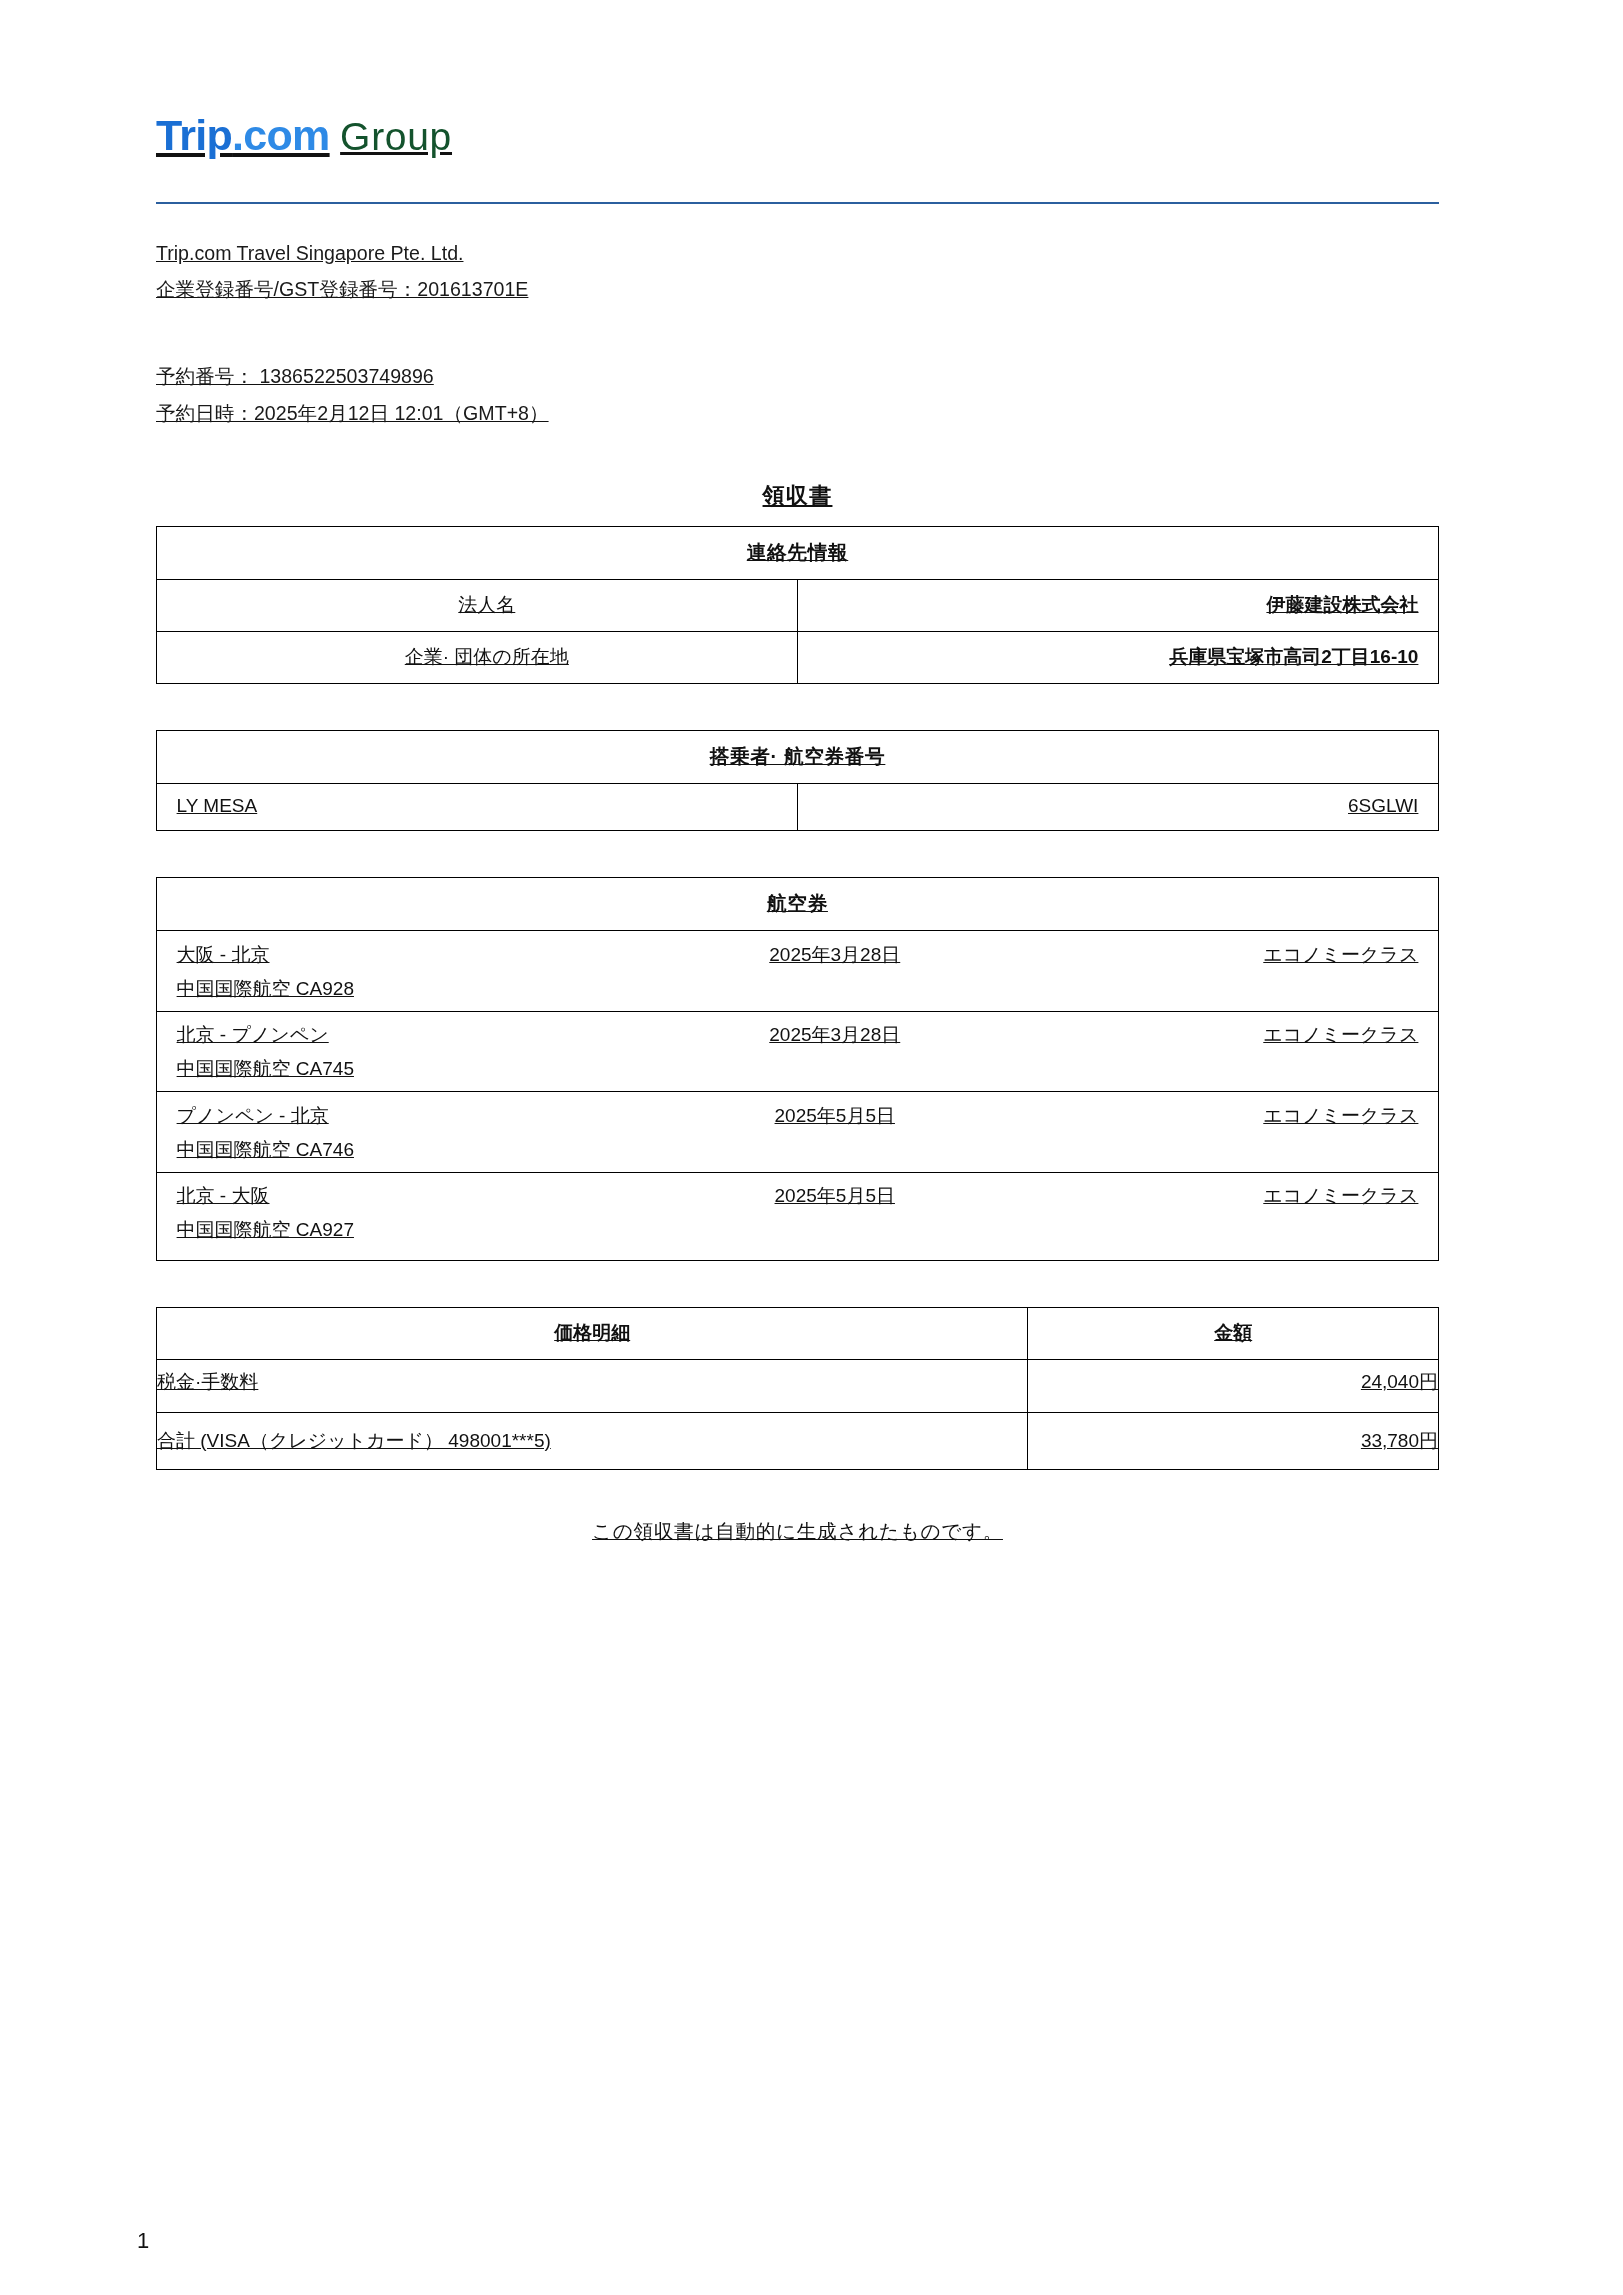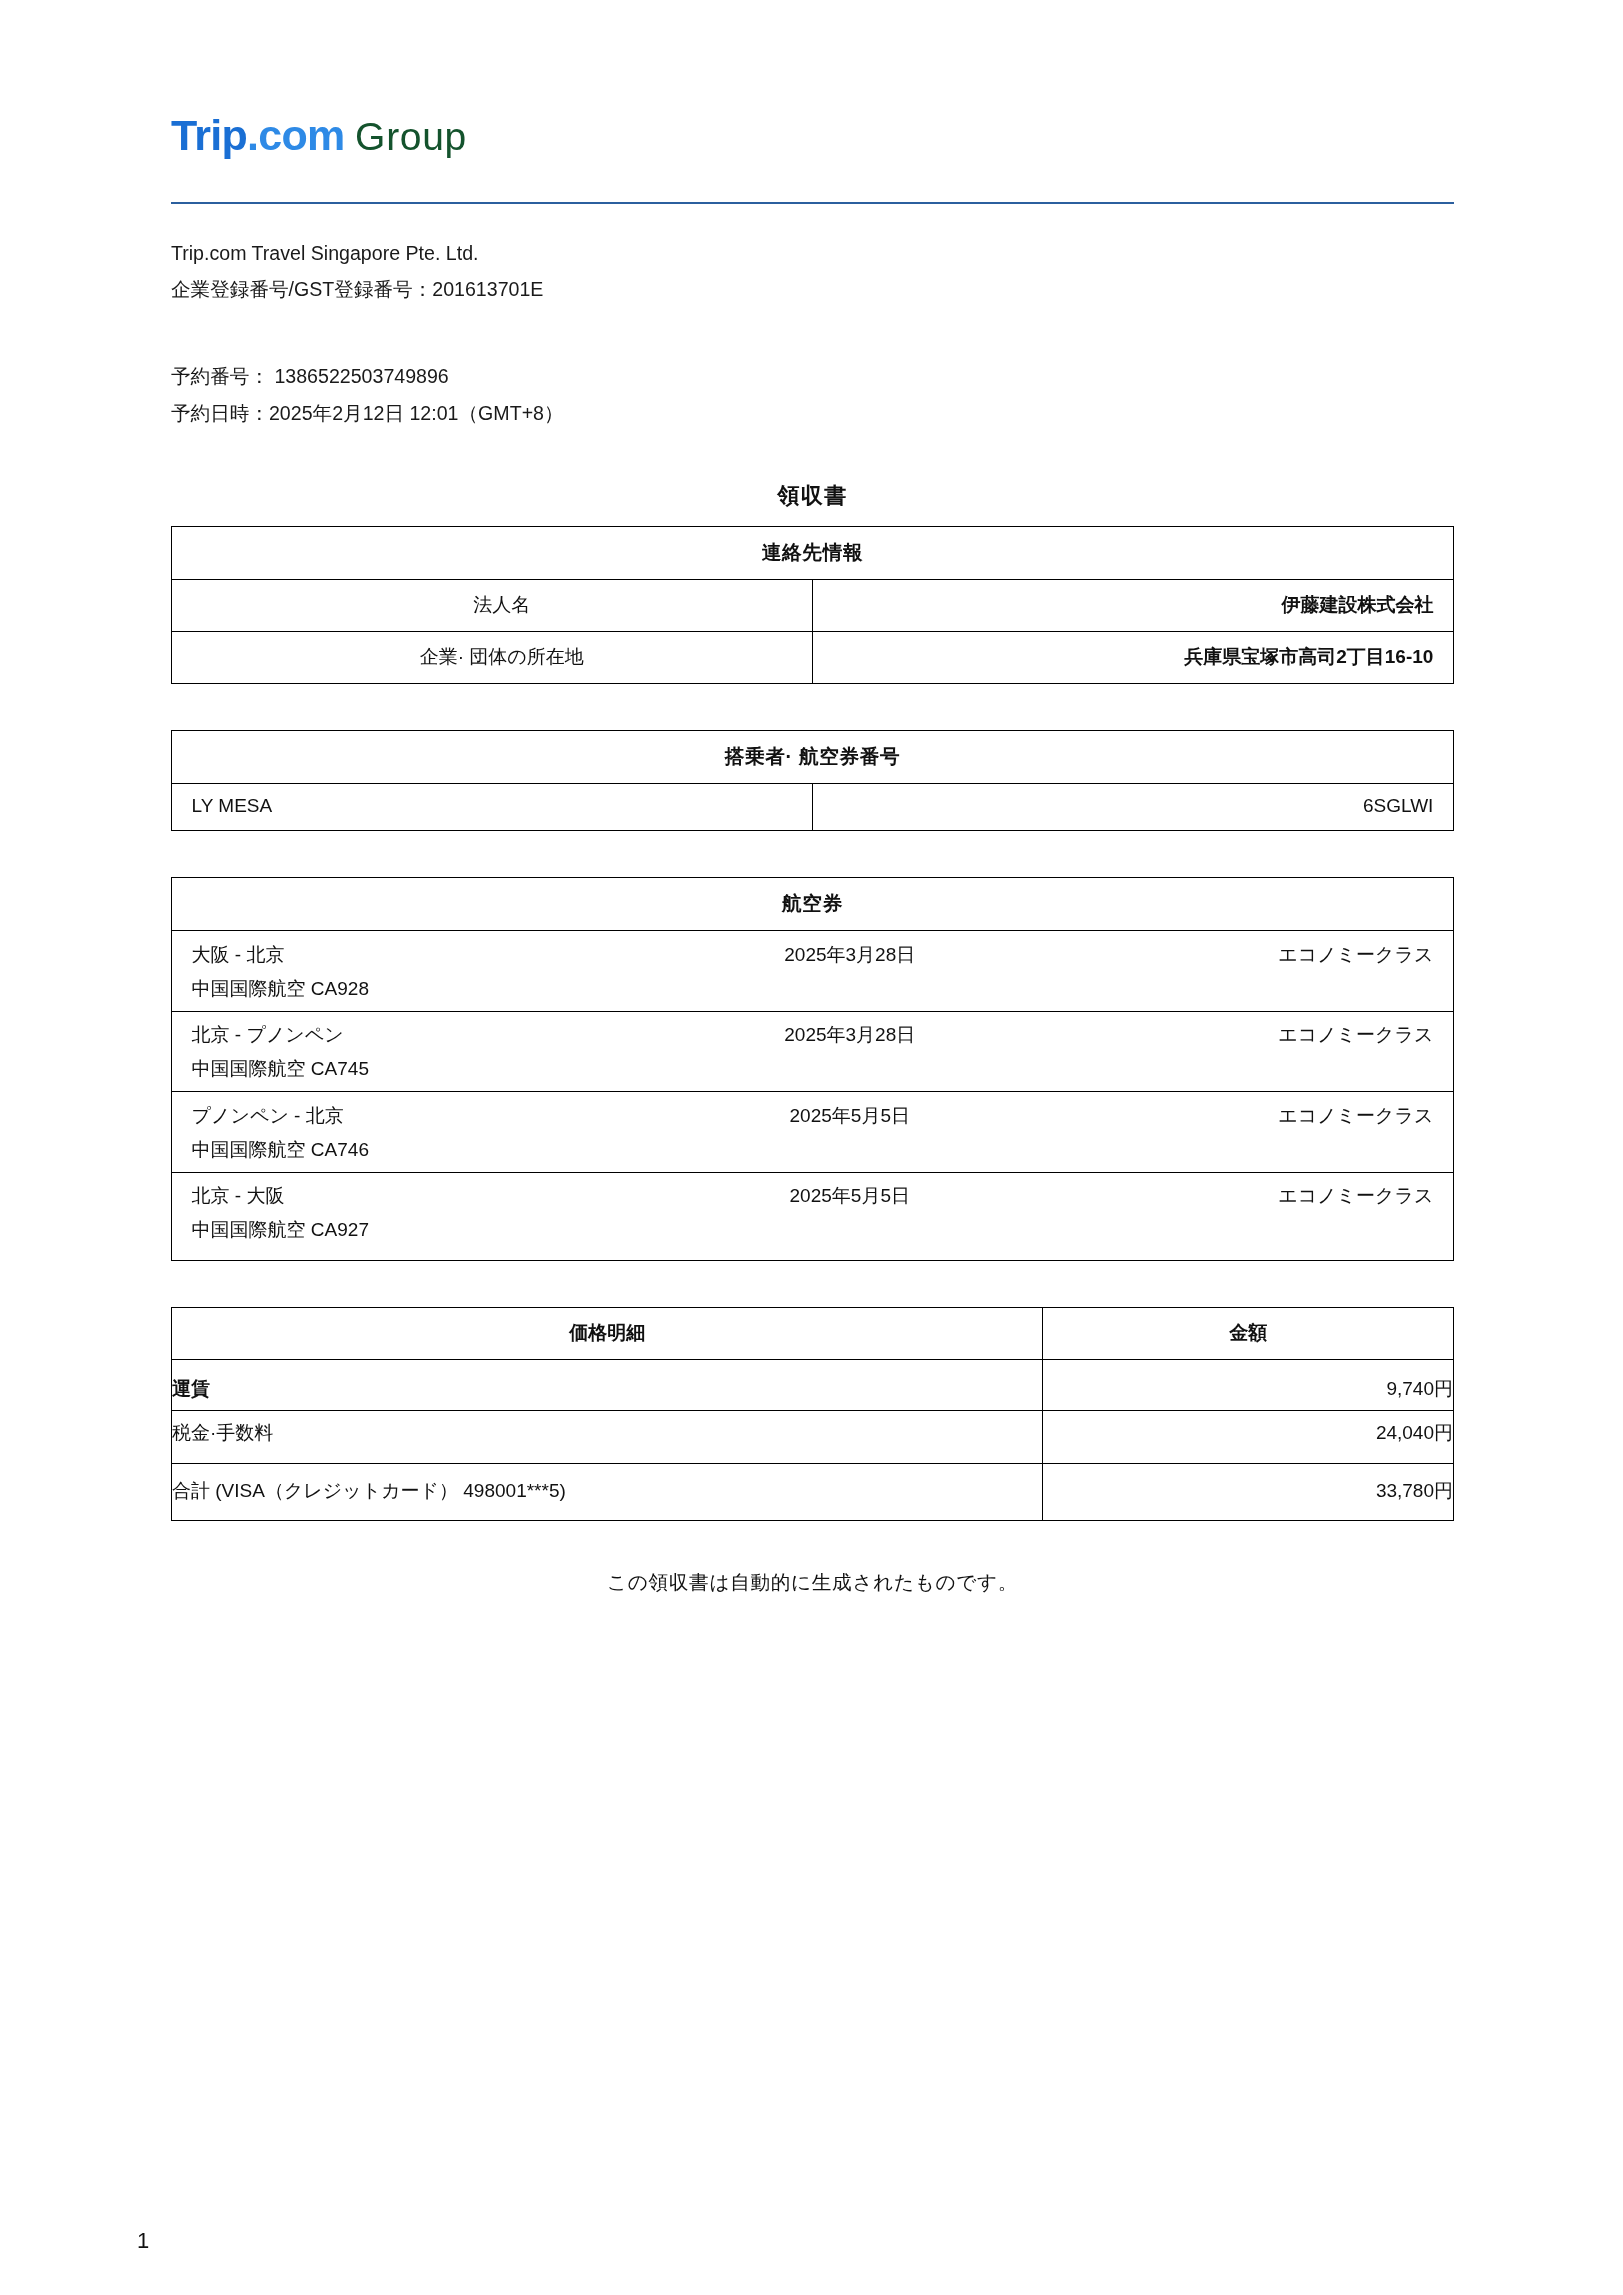"Trip.com" .content { left: 171px -> 156px; text-decoration: none -> underline }
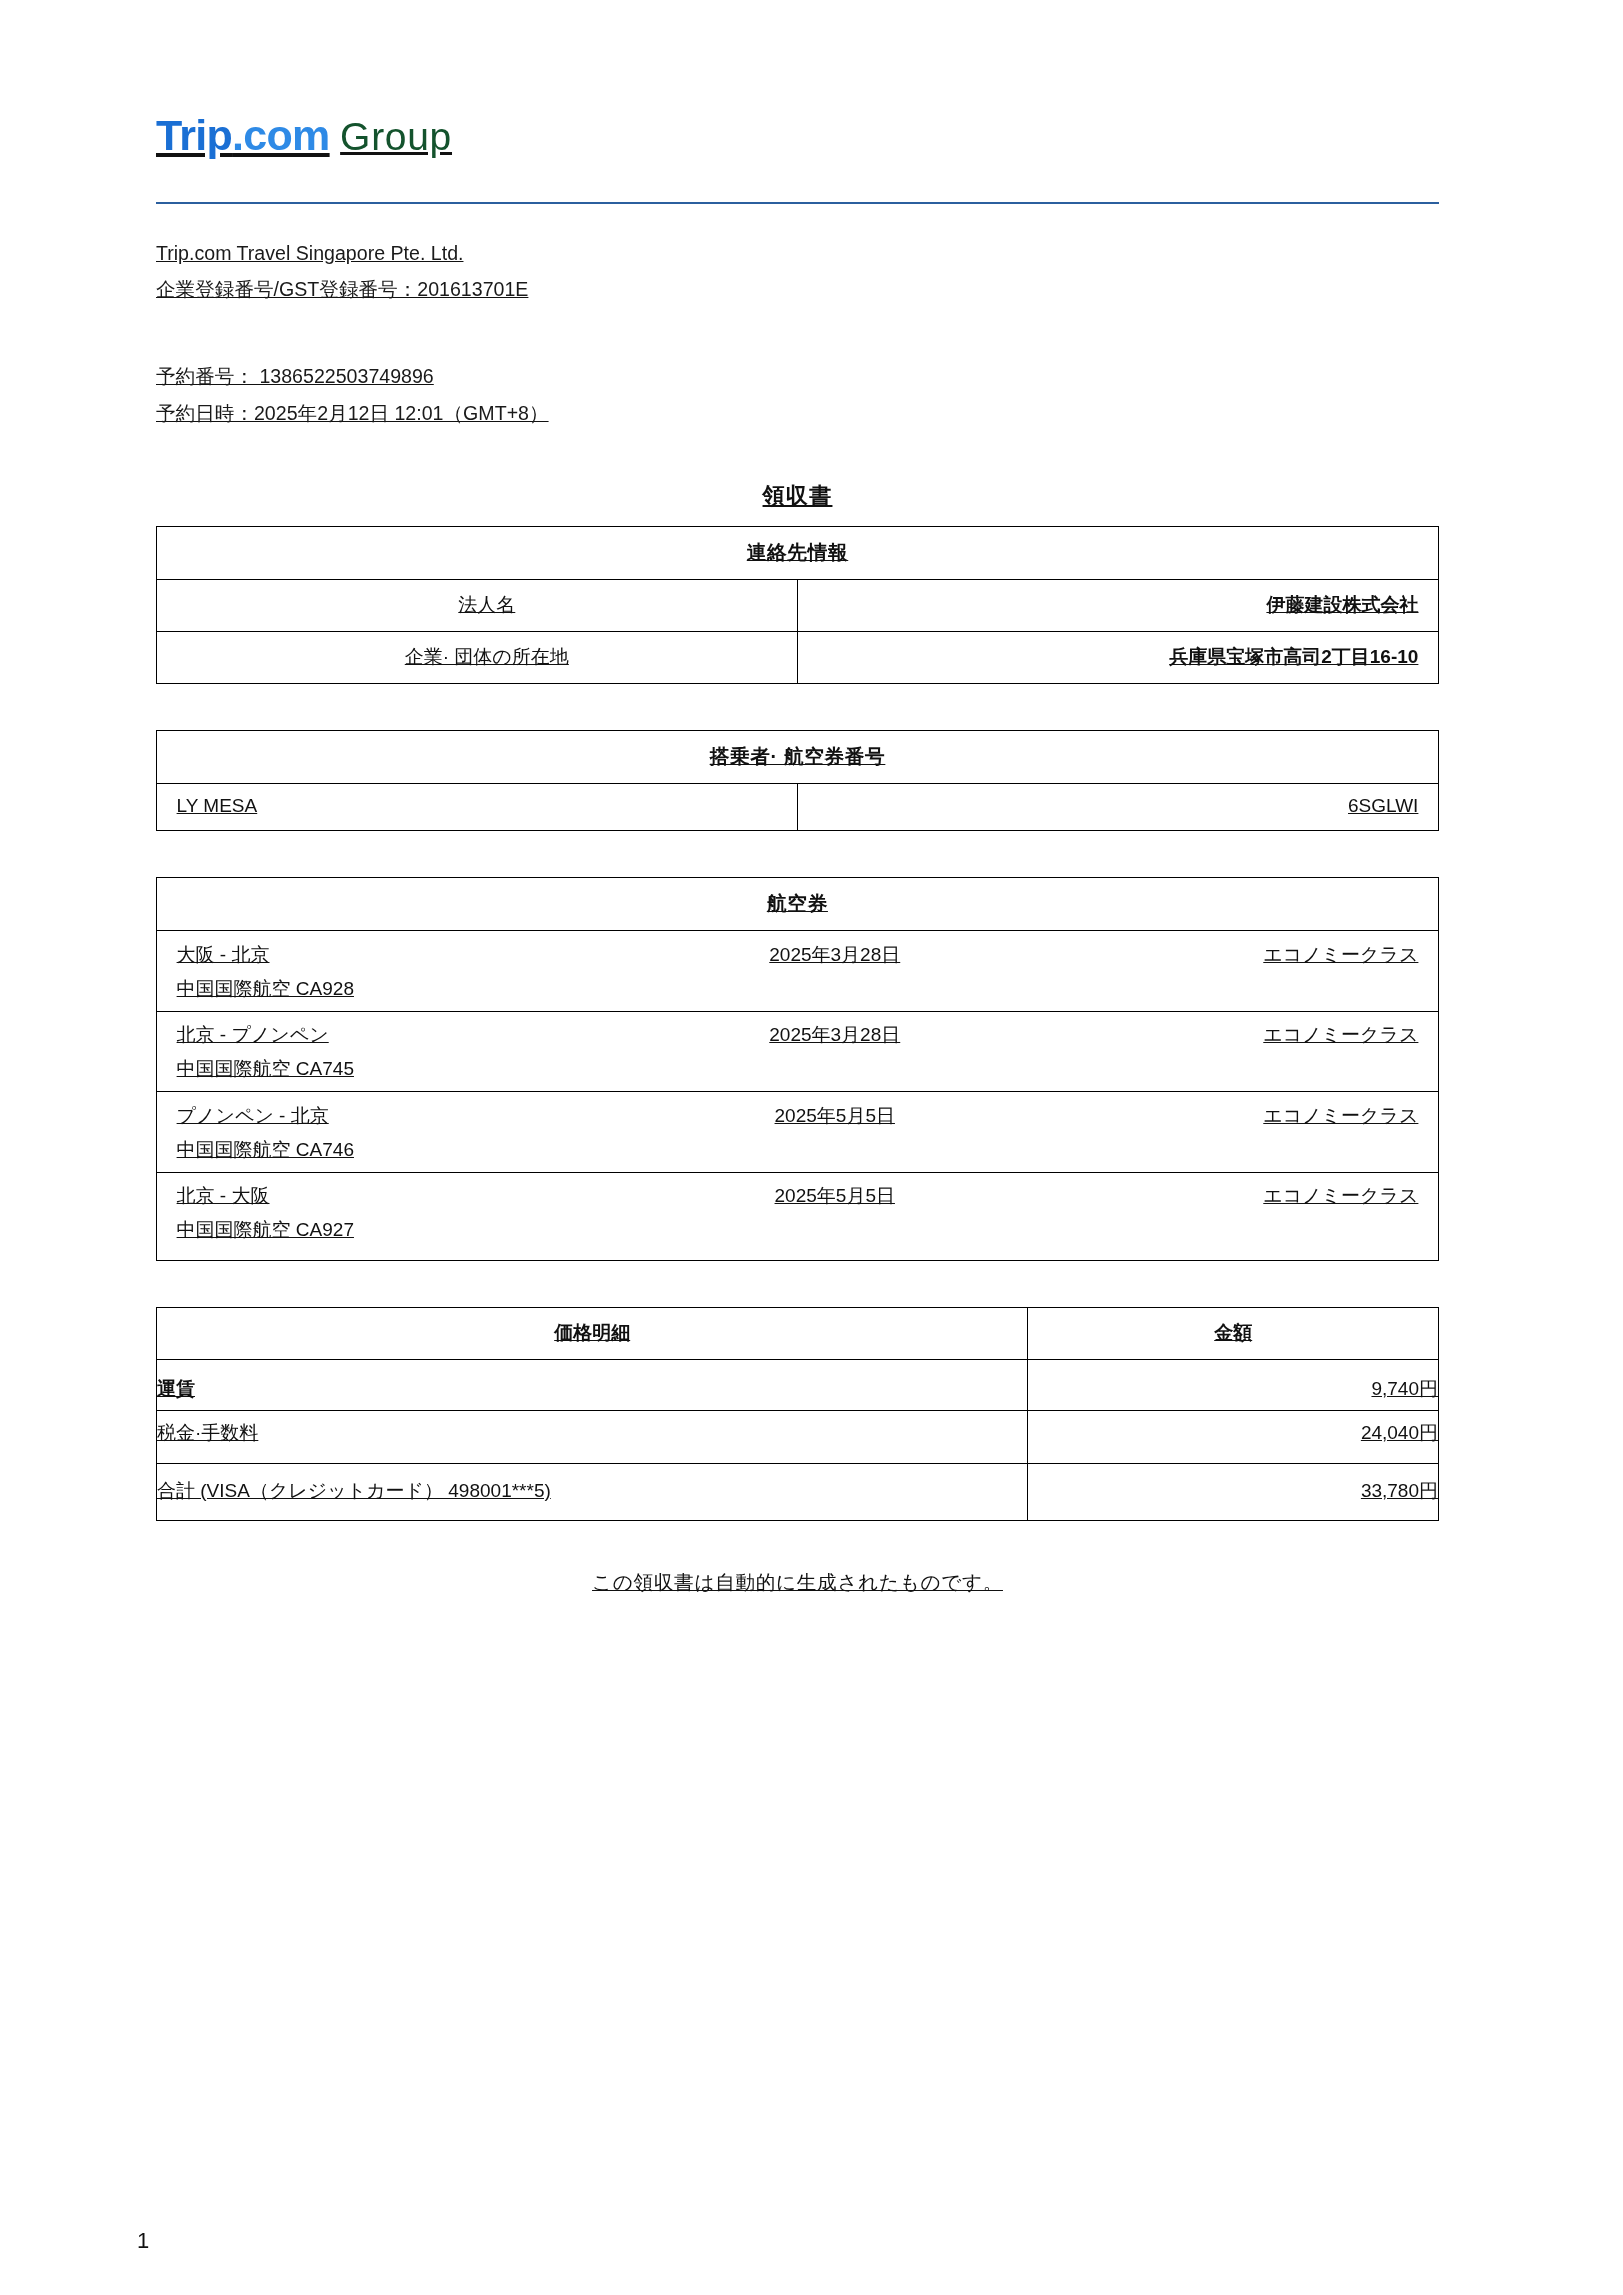"運賃" tr.price-row { html: <tr> <td>運賃</td> <td>9,740円</td> </tr> -> none }
